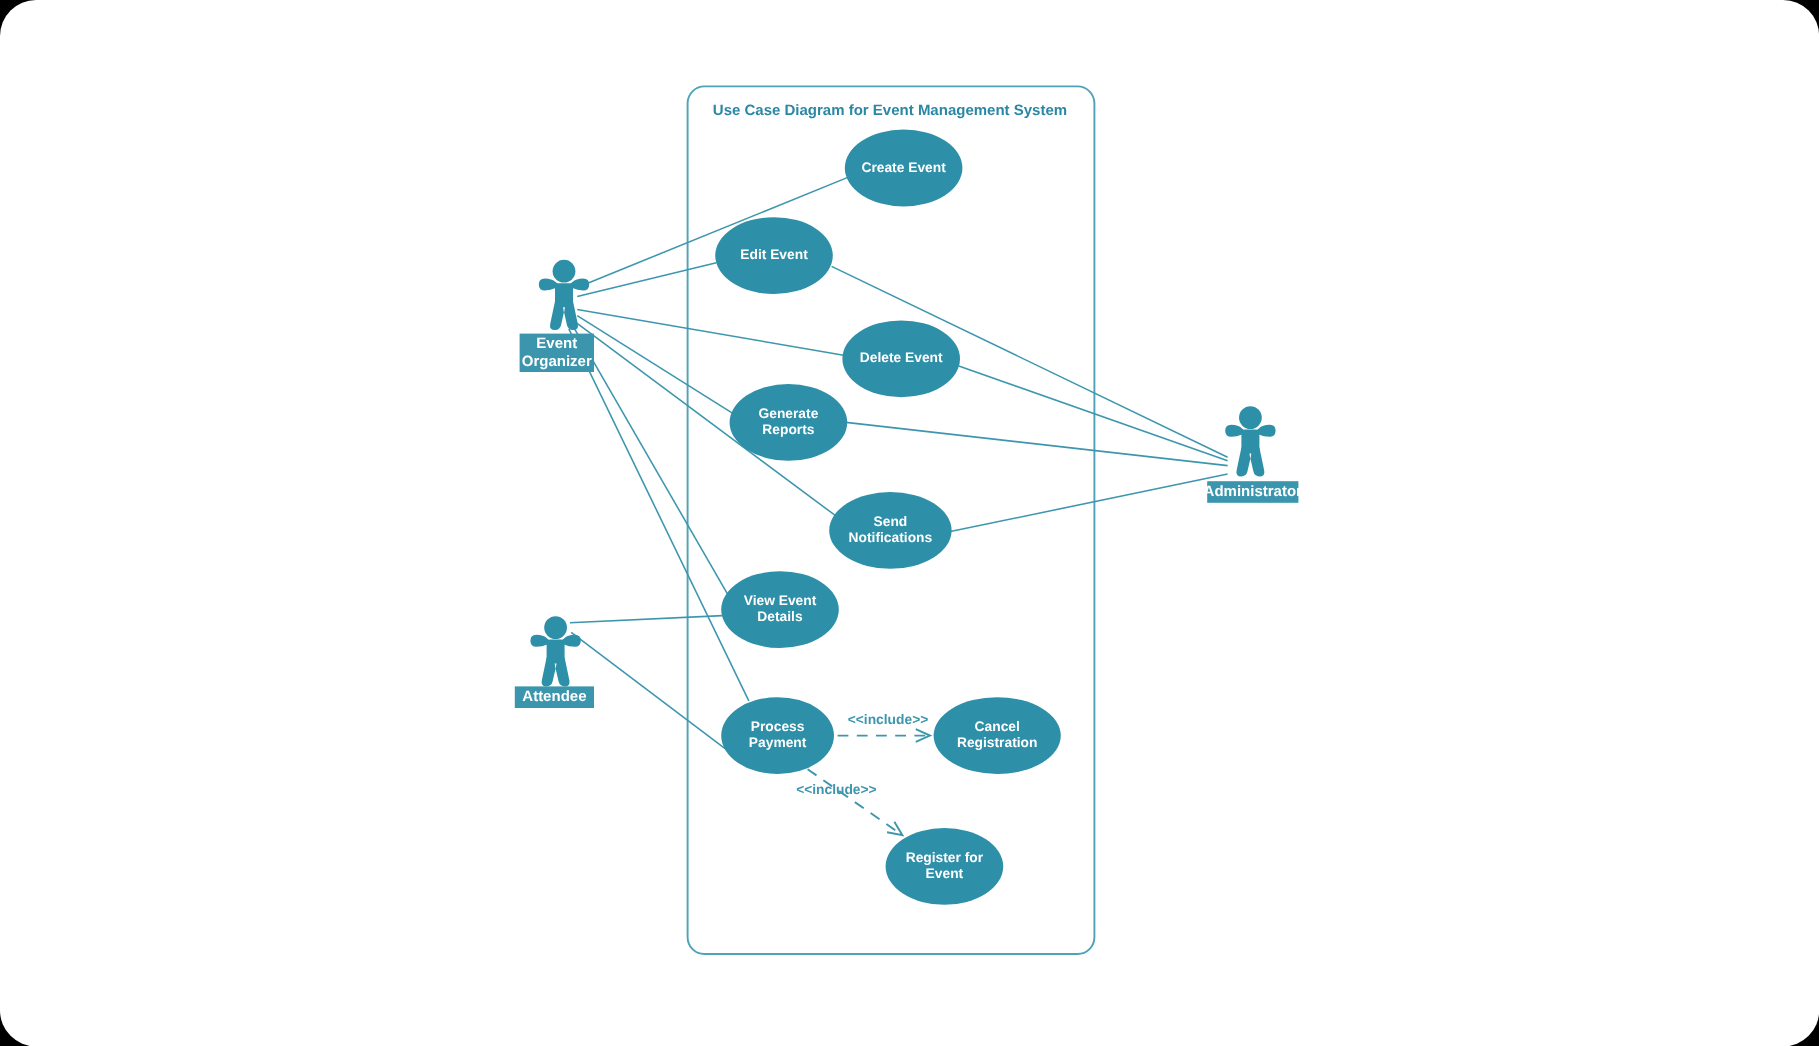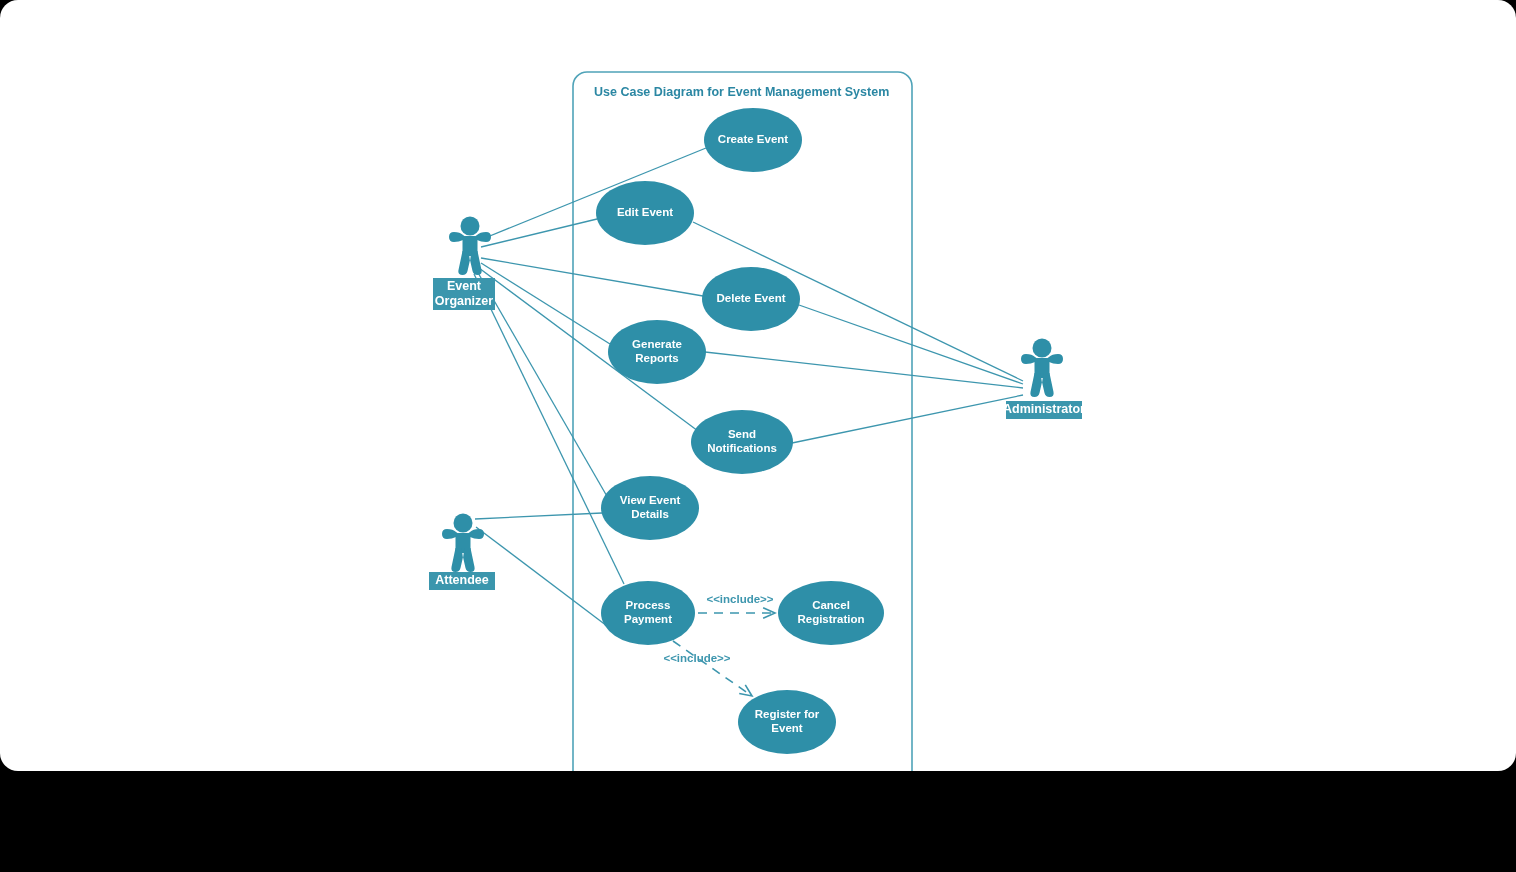"Use Case Diagram for Event" #page { border-radius: 18px -> 30px; height: 771px -> 872px }
